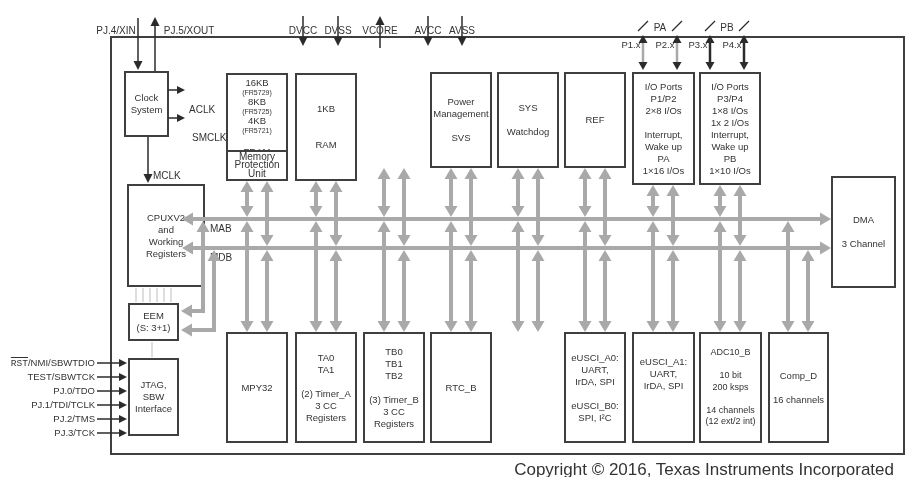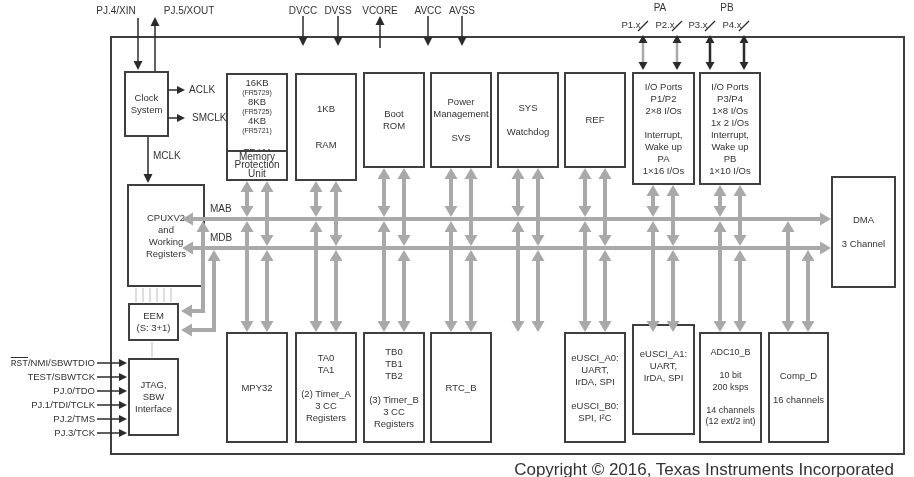"PJ.4/XIN" .lbl { margin-top: none -> 20px }
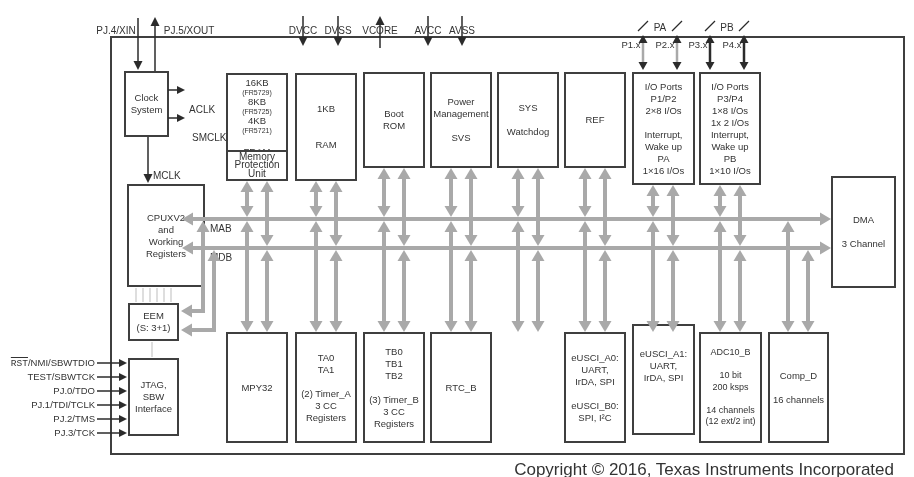"Boot" div.blk { html: <div>Boot ROM</div> -> none }
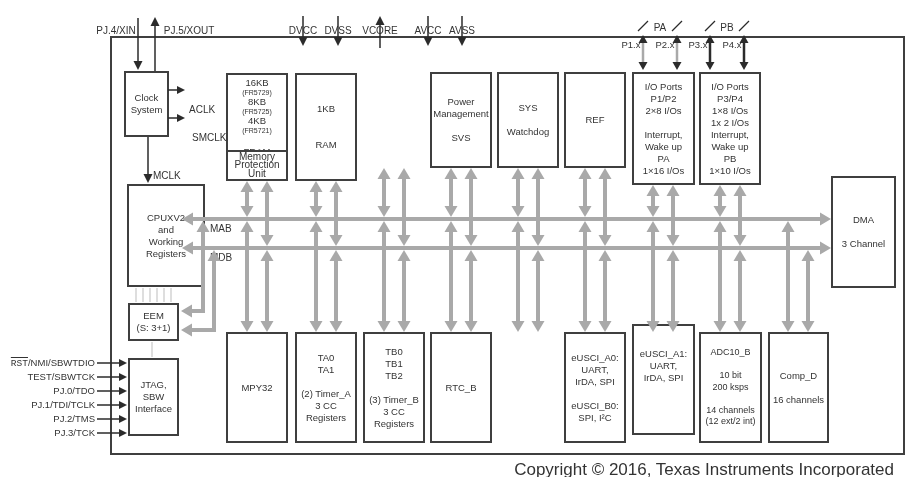"eUSCI_A1:" div.blk { top: 324px -> 332px }
